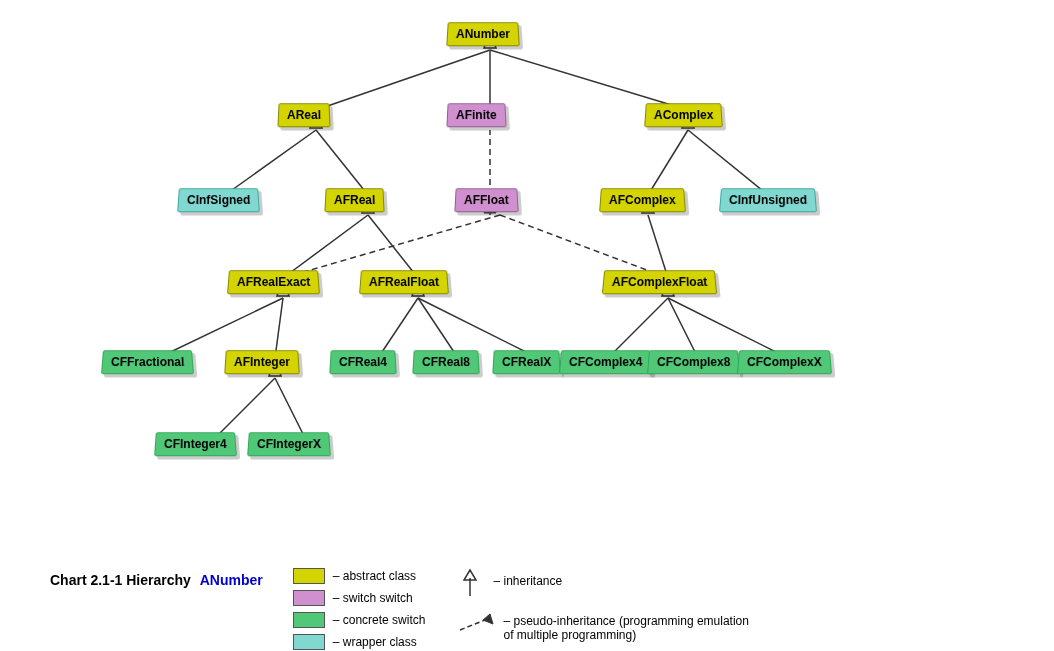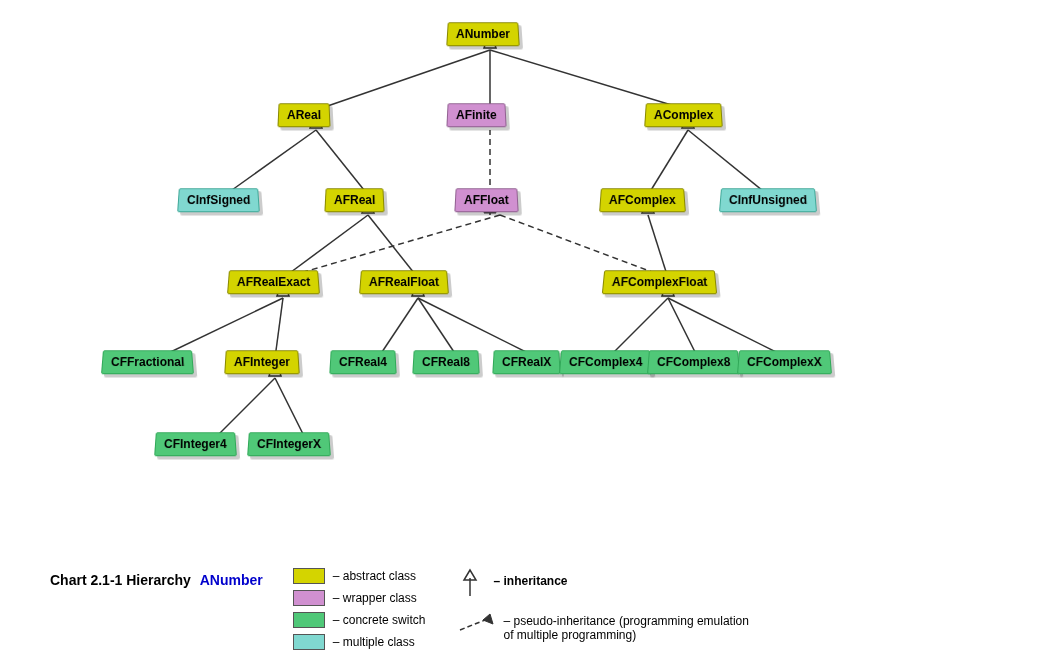"– inheritance" span { font-weight: bold -> none }
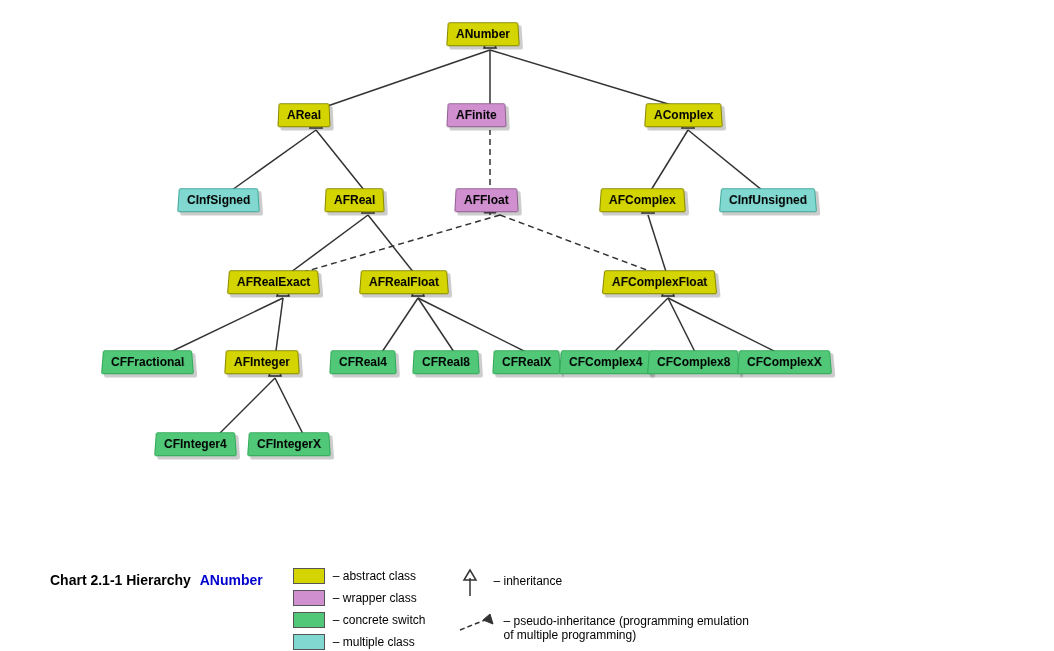"– wrapper class" span { text: wrapper class -> switch switch }
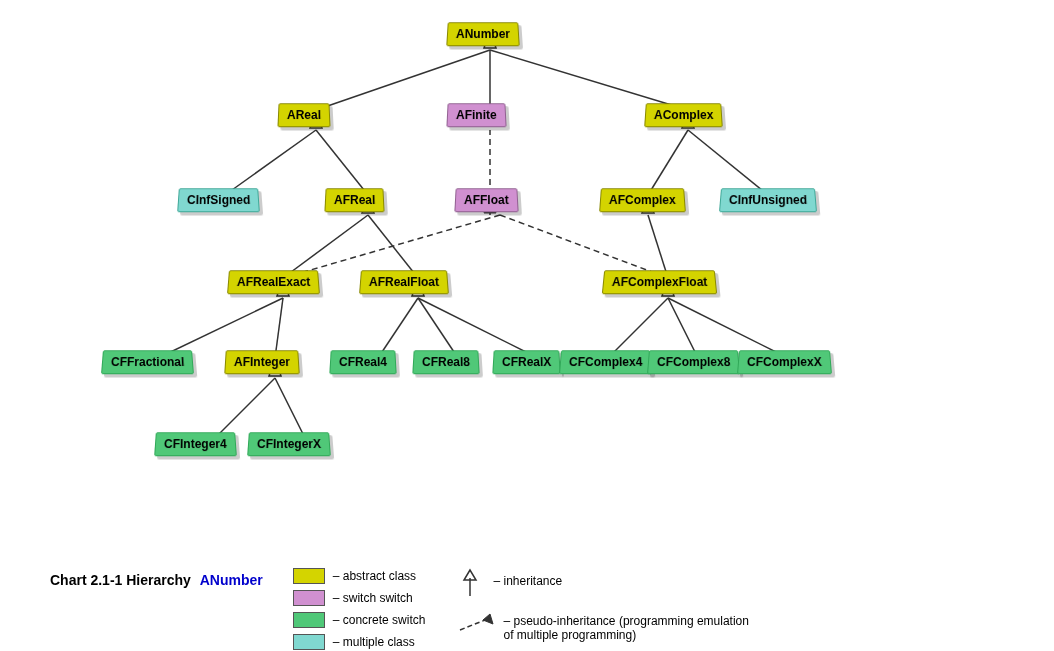"– multiple class" span { text: multiple -> wrapper }
